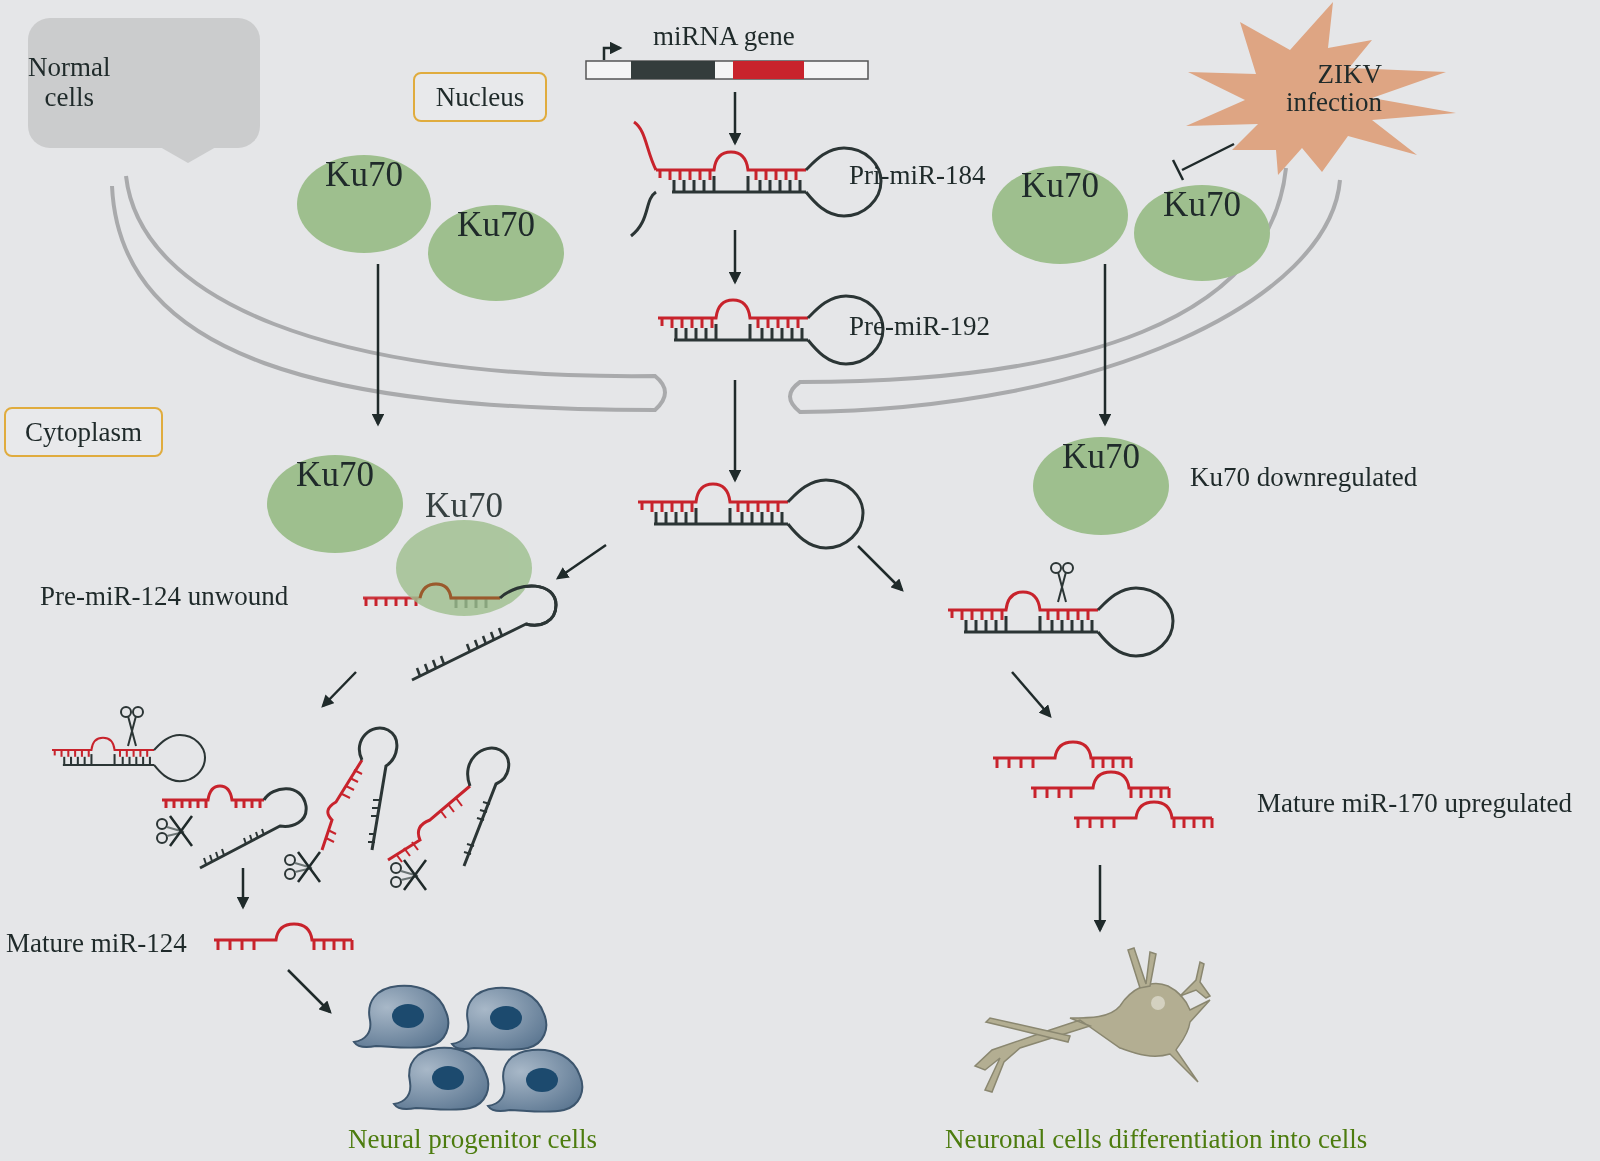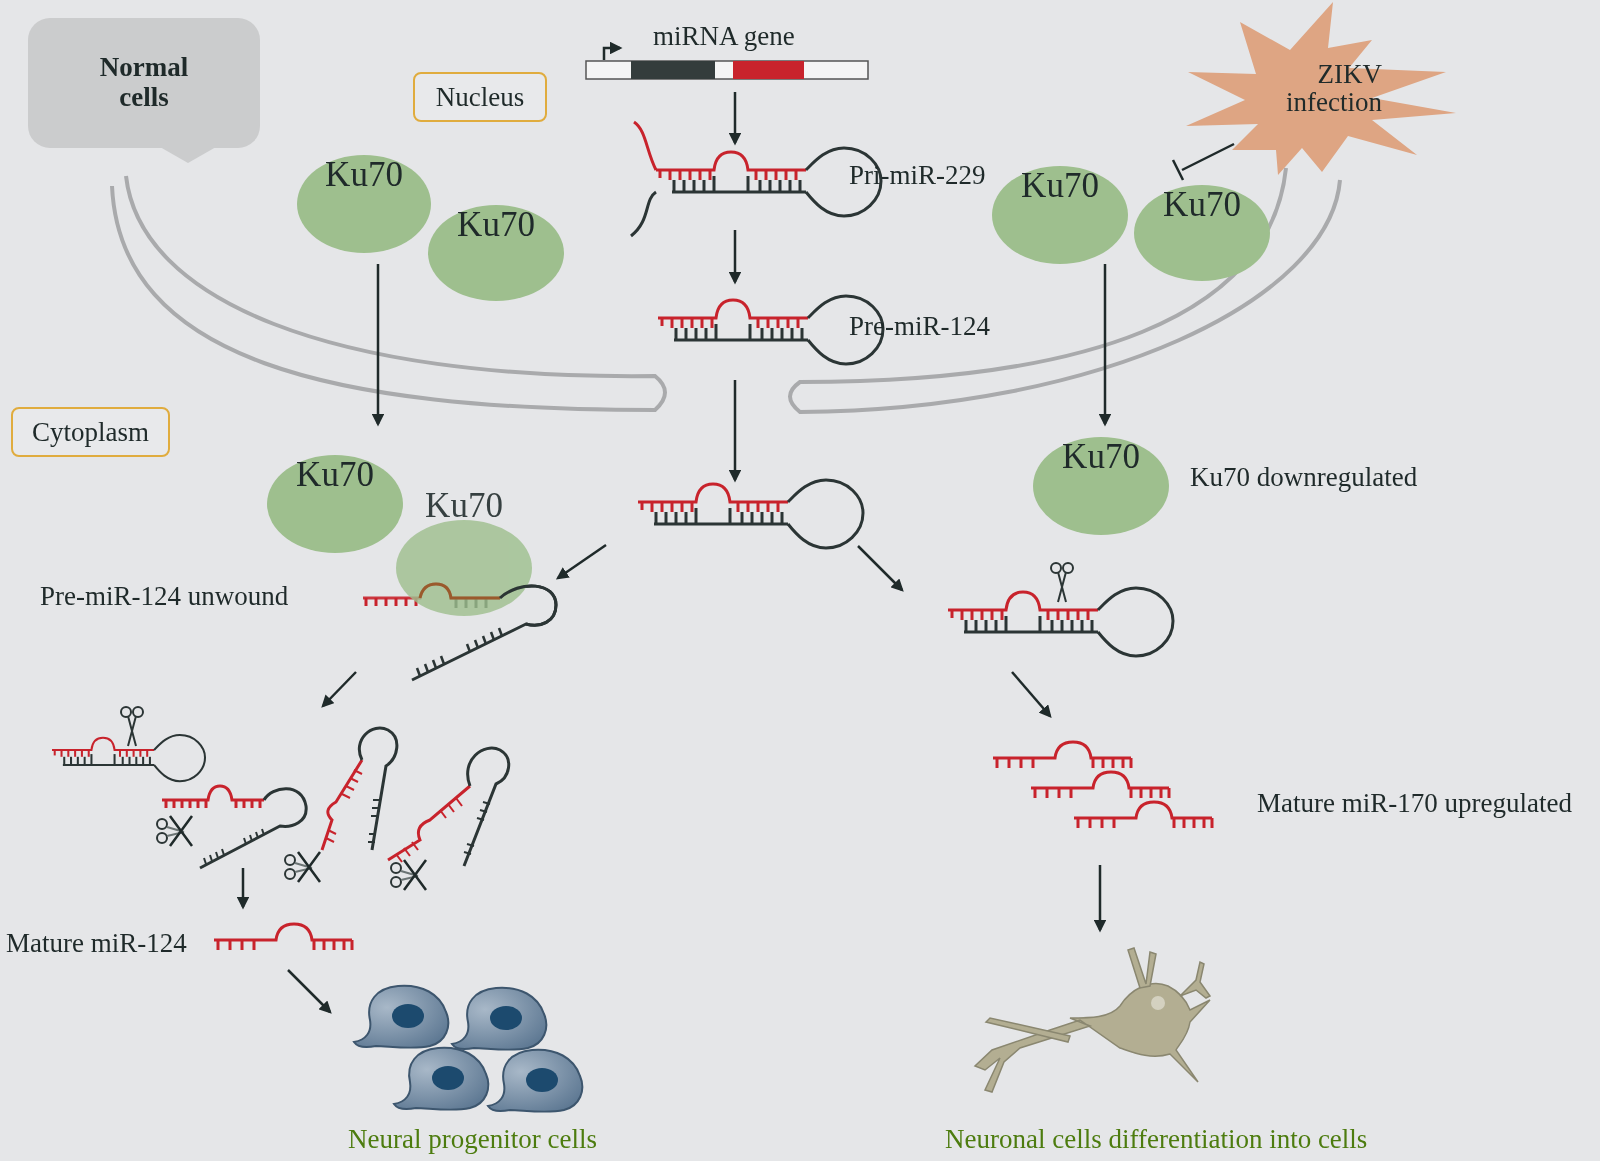"Normal" .bubble { font-weight: bold -> none; justify-content: center -> flex-start }
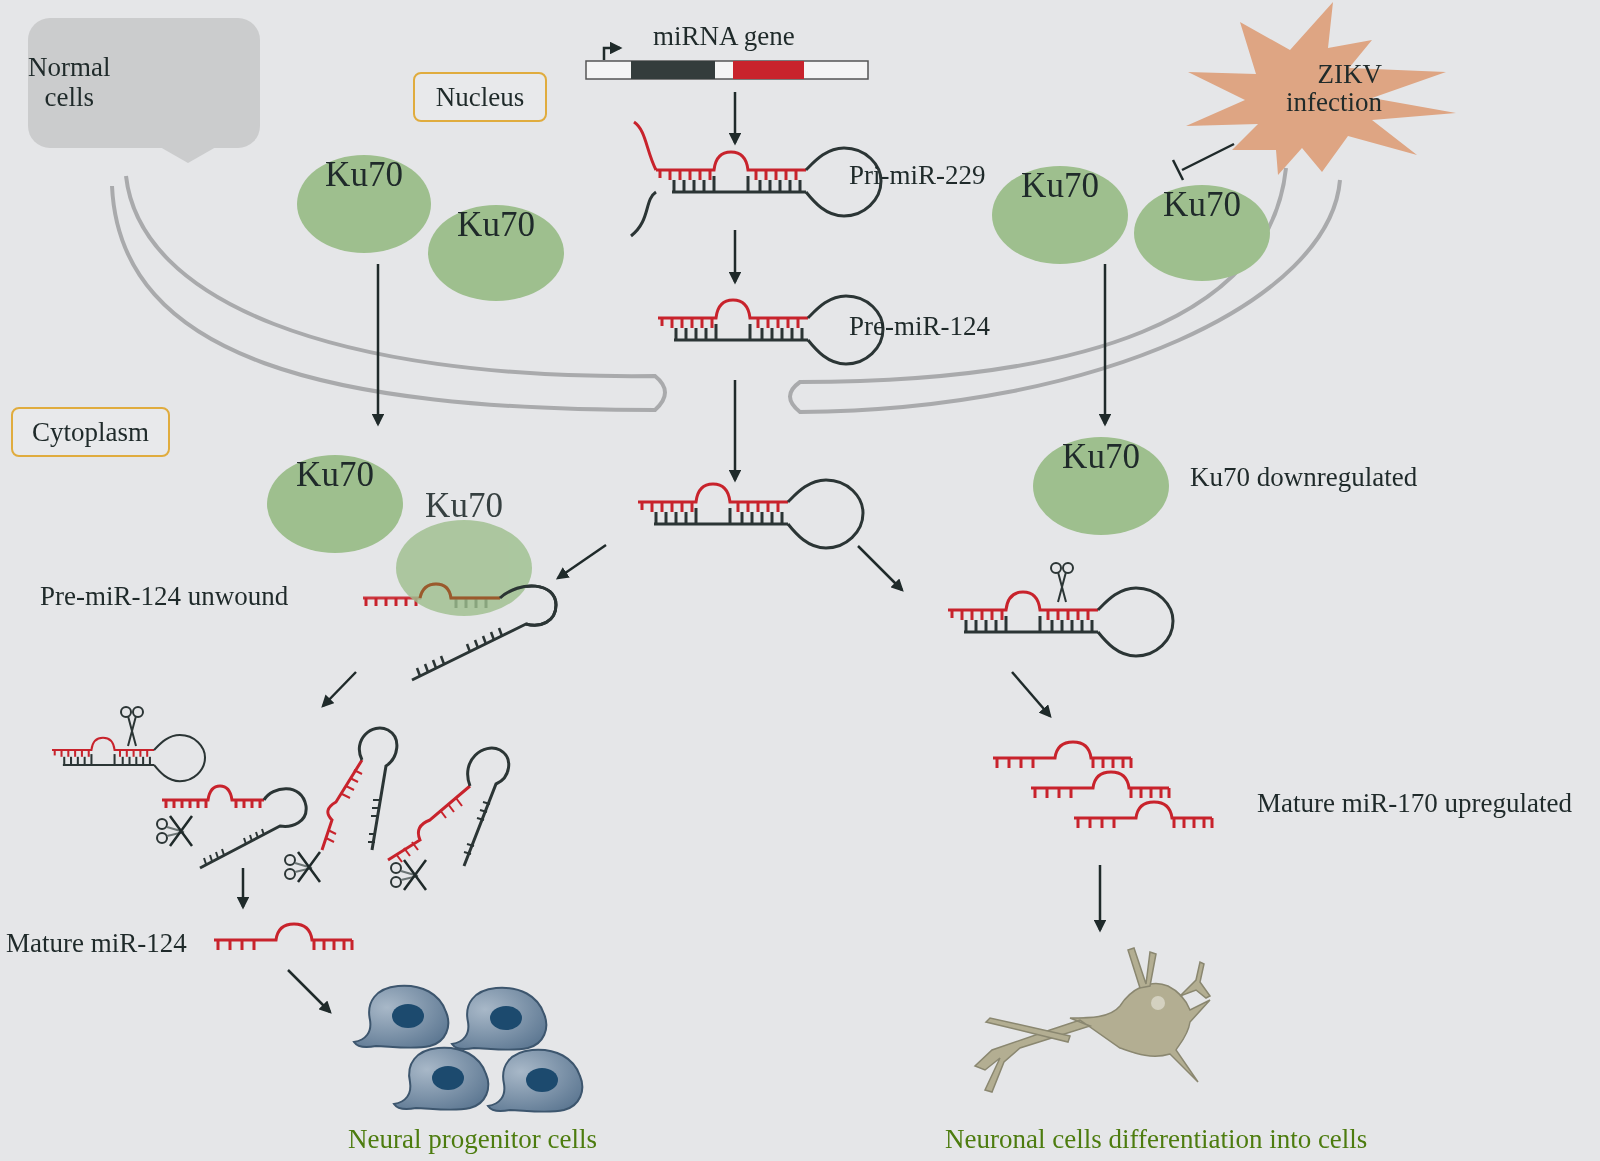"Pri-miR-229" div.lbl { text: Pri-miR-229 -> Pri-miR-184 }
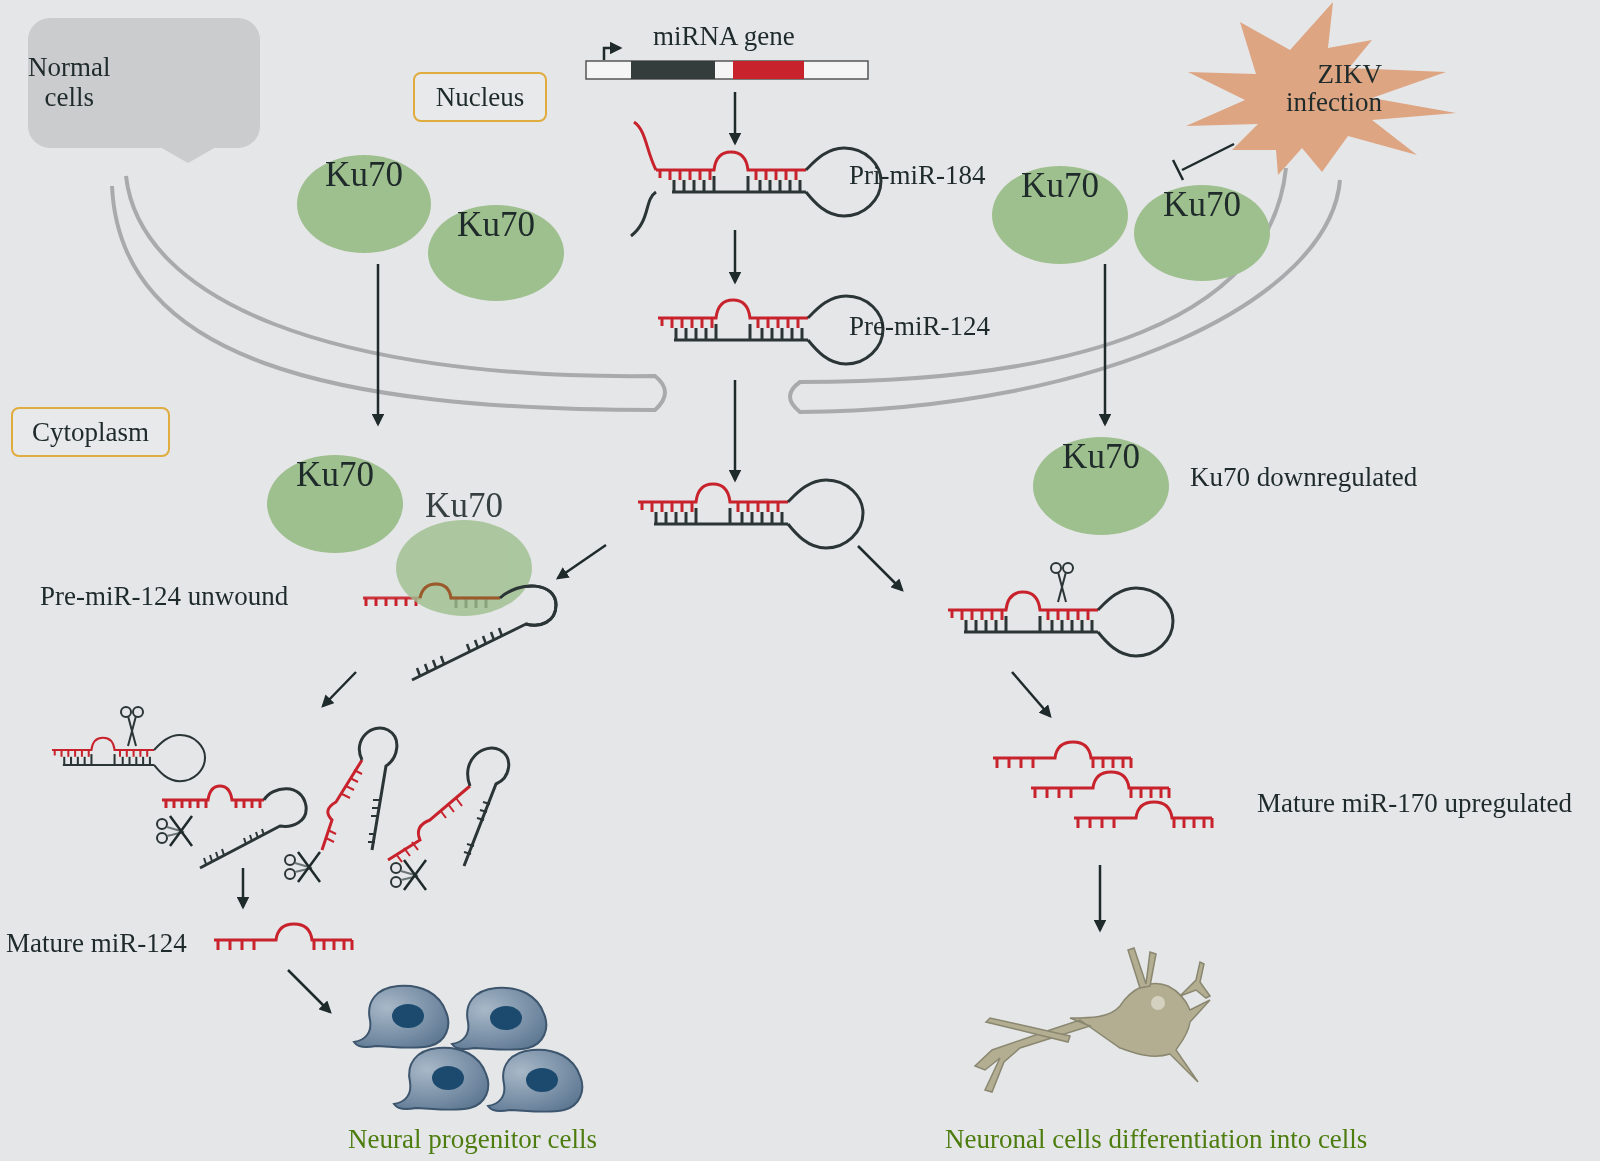"Pre-miR-124" div.lbl { text: Pre-miR-124 -> Pre-miR-192 }
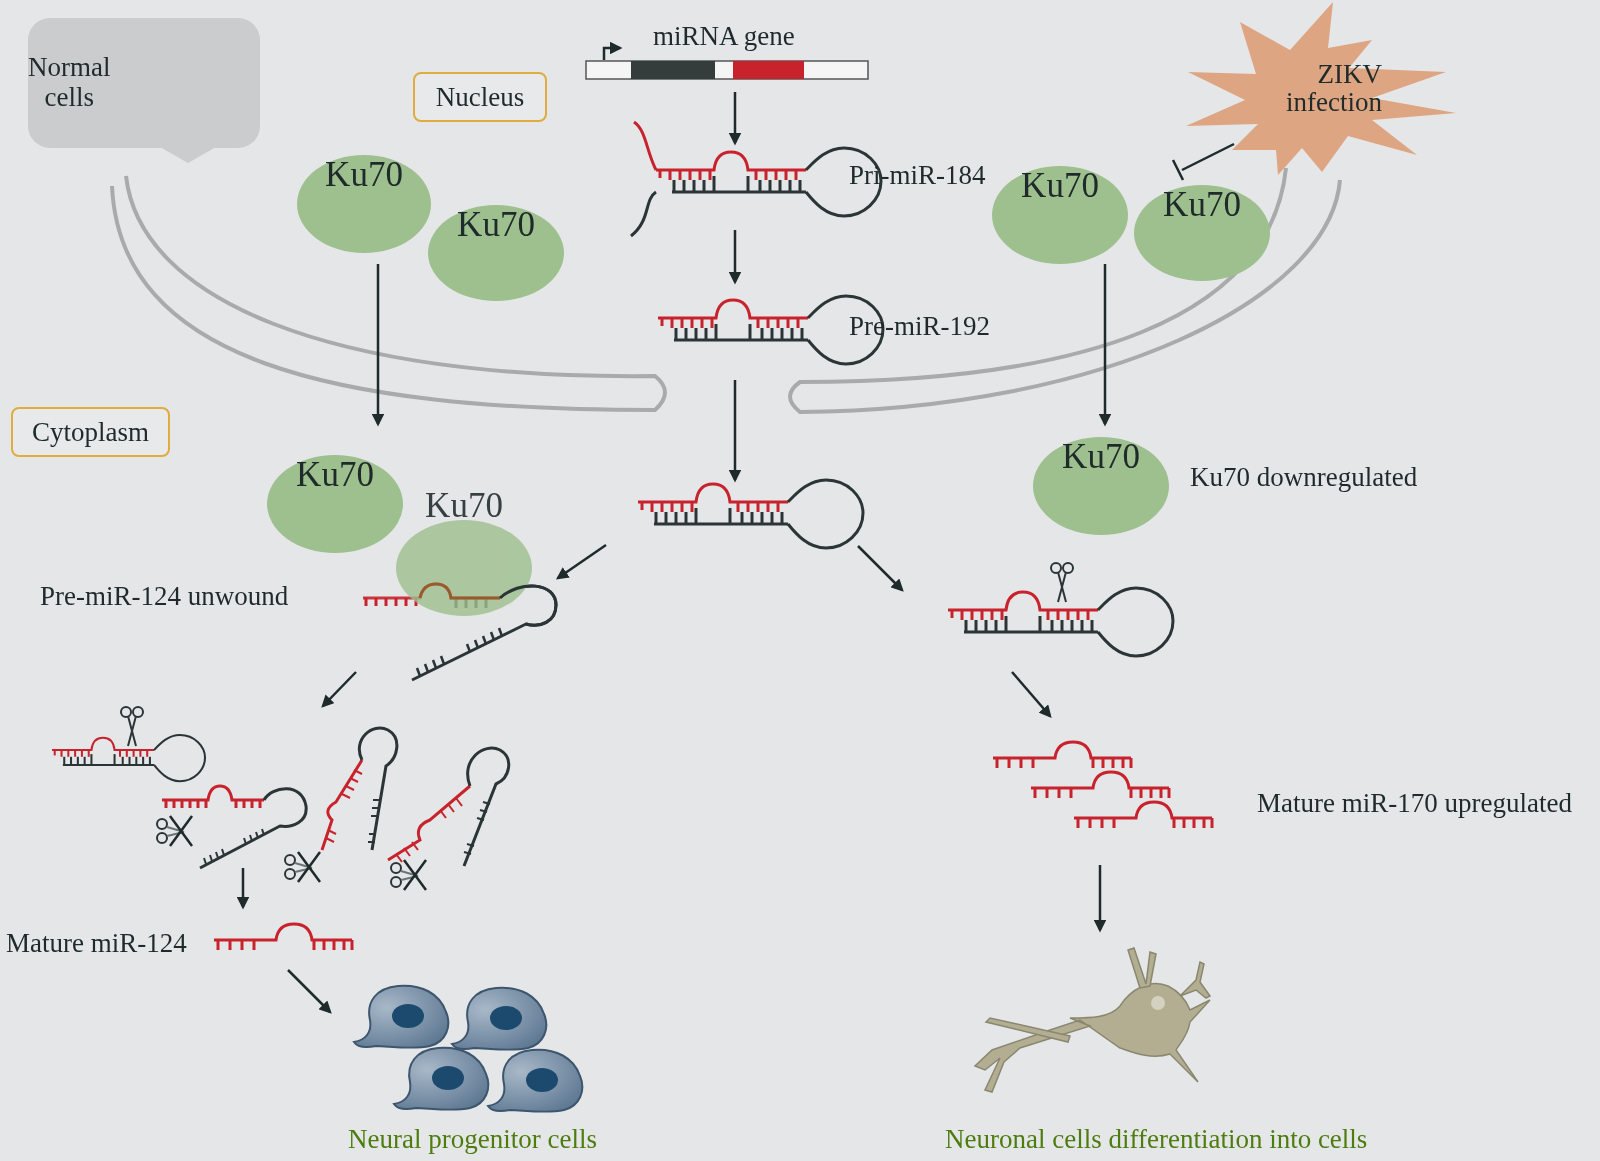"Cytoplasm" div.box { left: 11px -> 4px }
